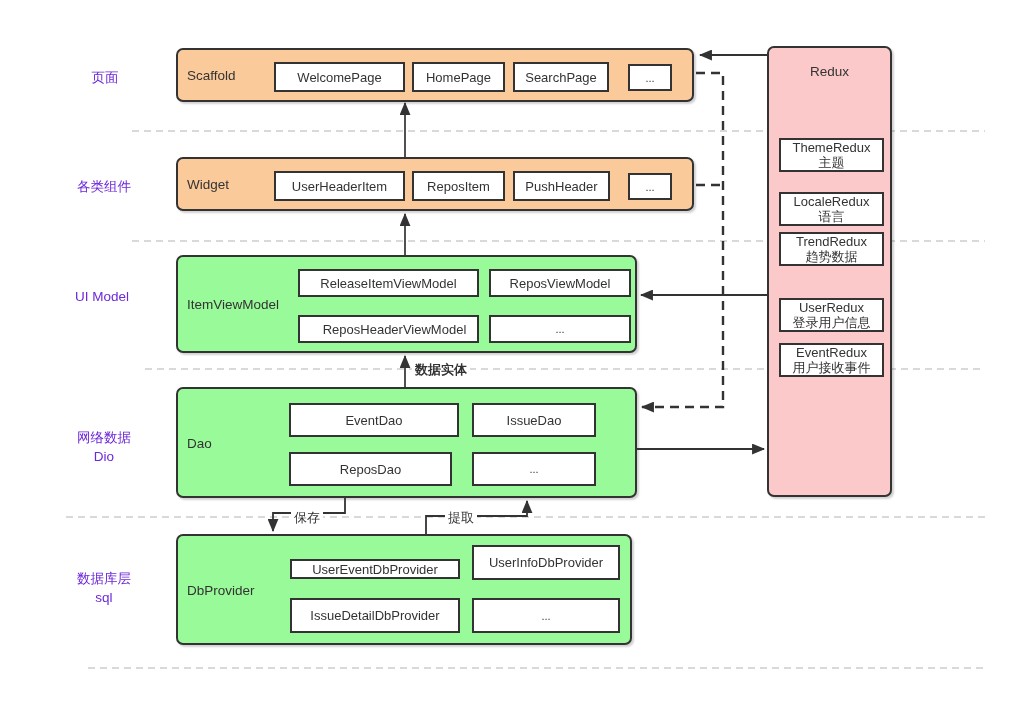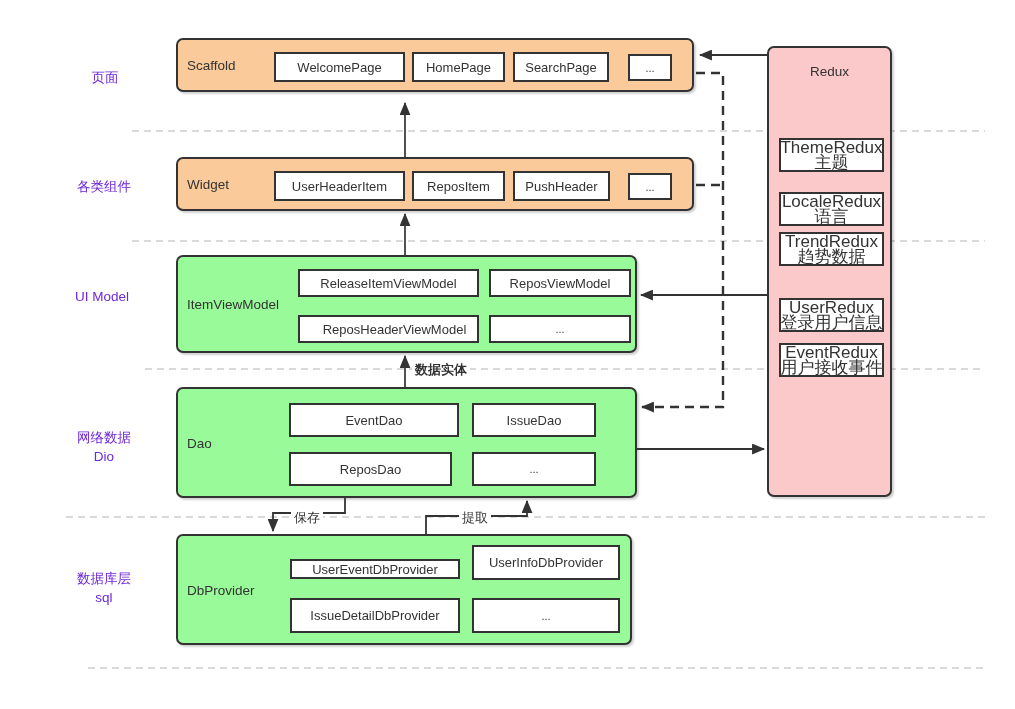"Scaffold" div.obox { top: 38px -> 48px }
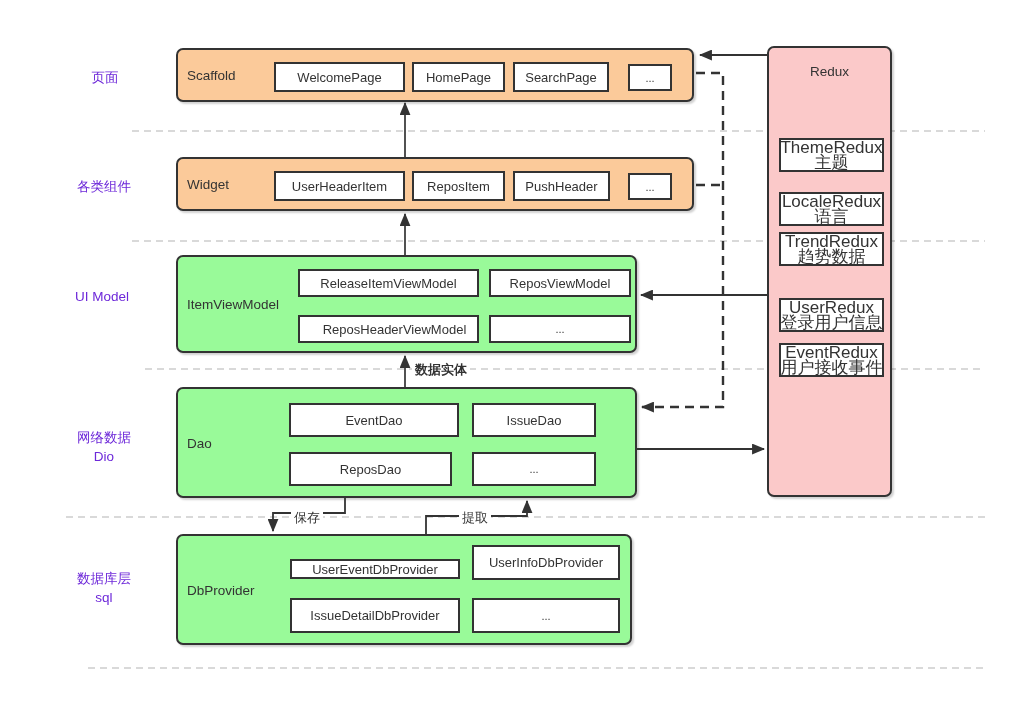"ThemeRedux" .redux-item { font-size: 17px -> 13px }
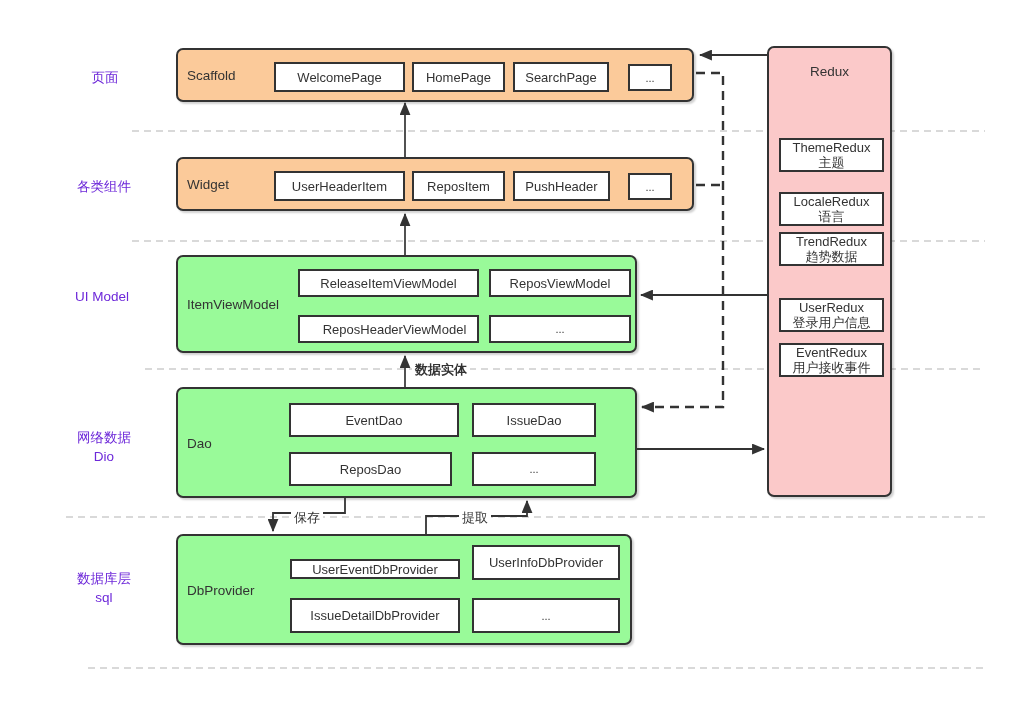"提取" div.edge-label { left: 459px -> 445px }
